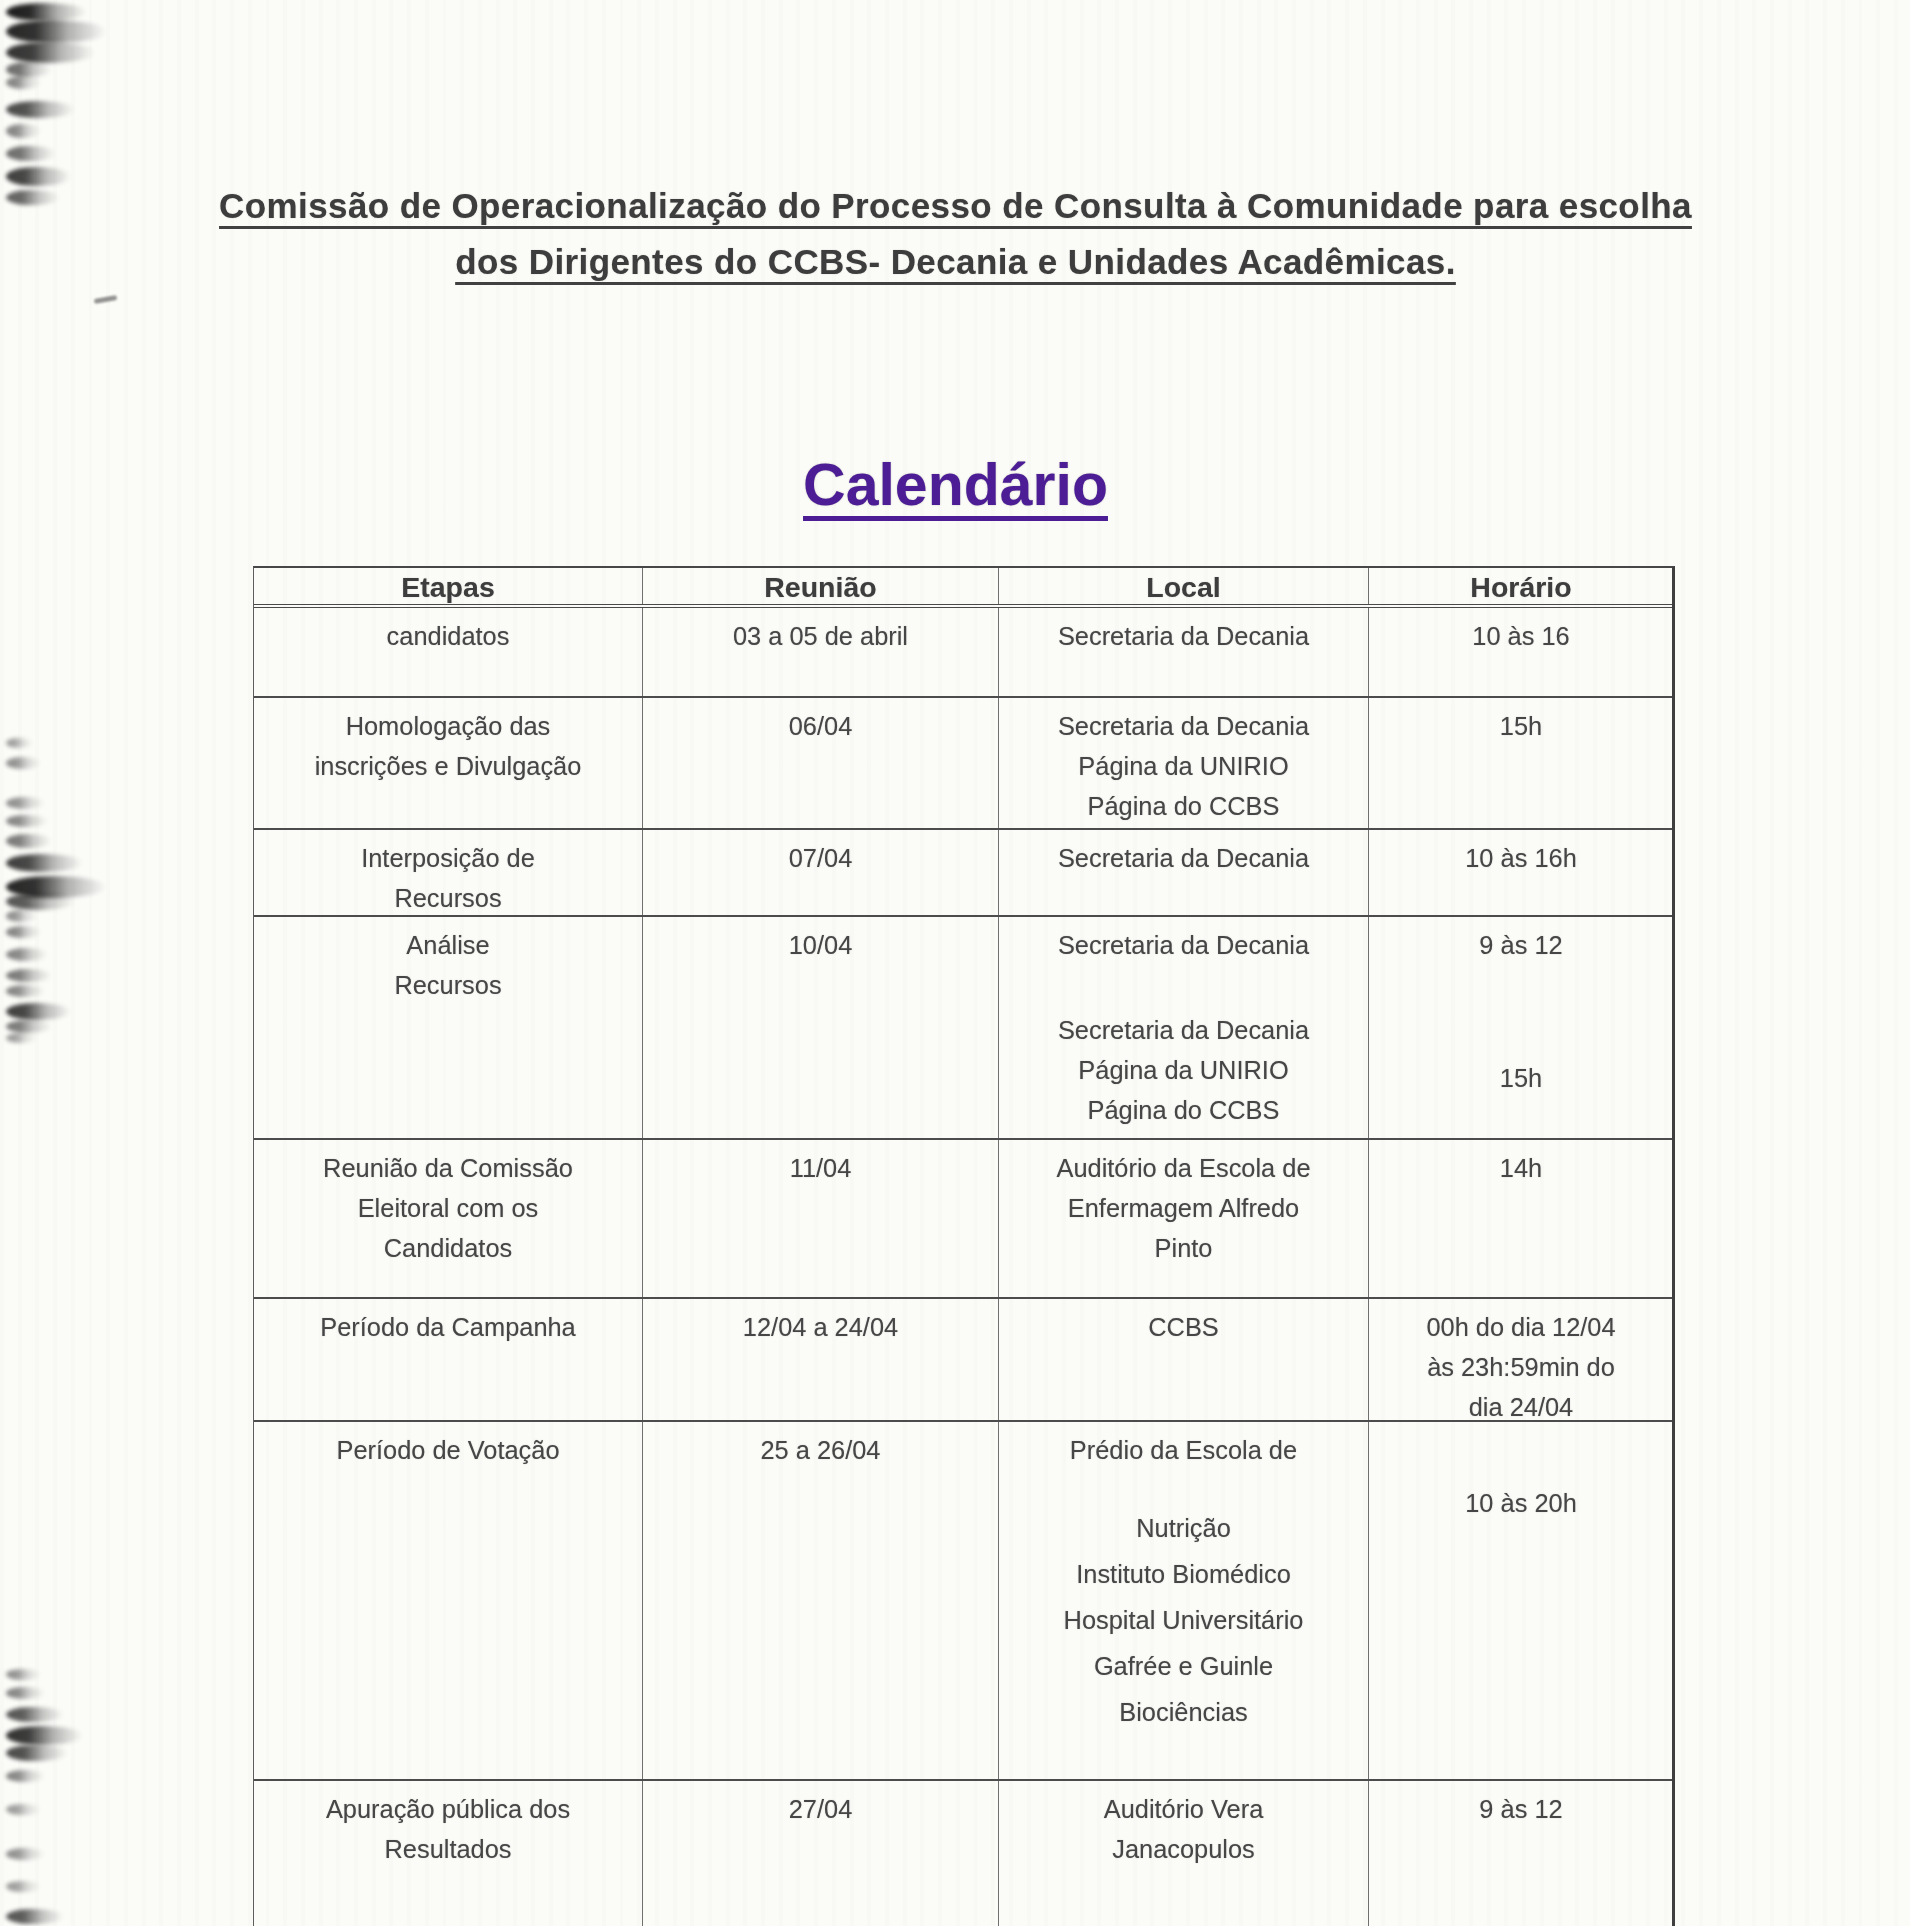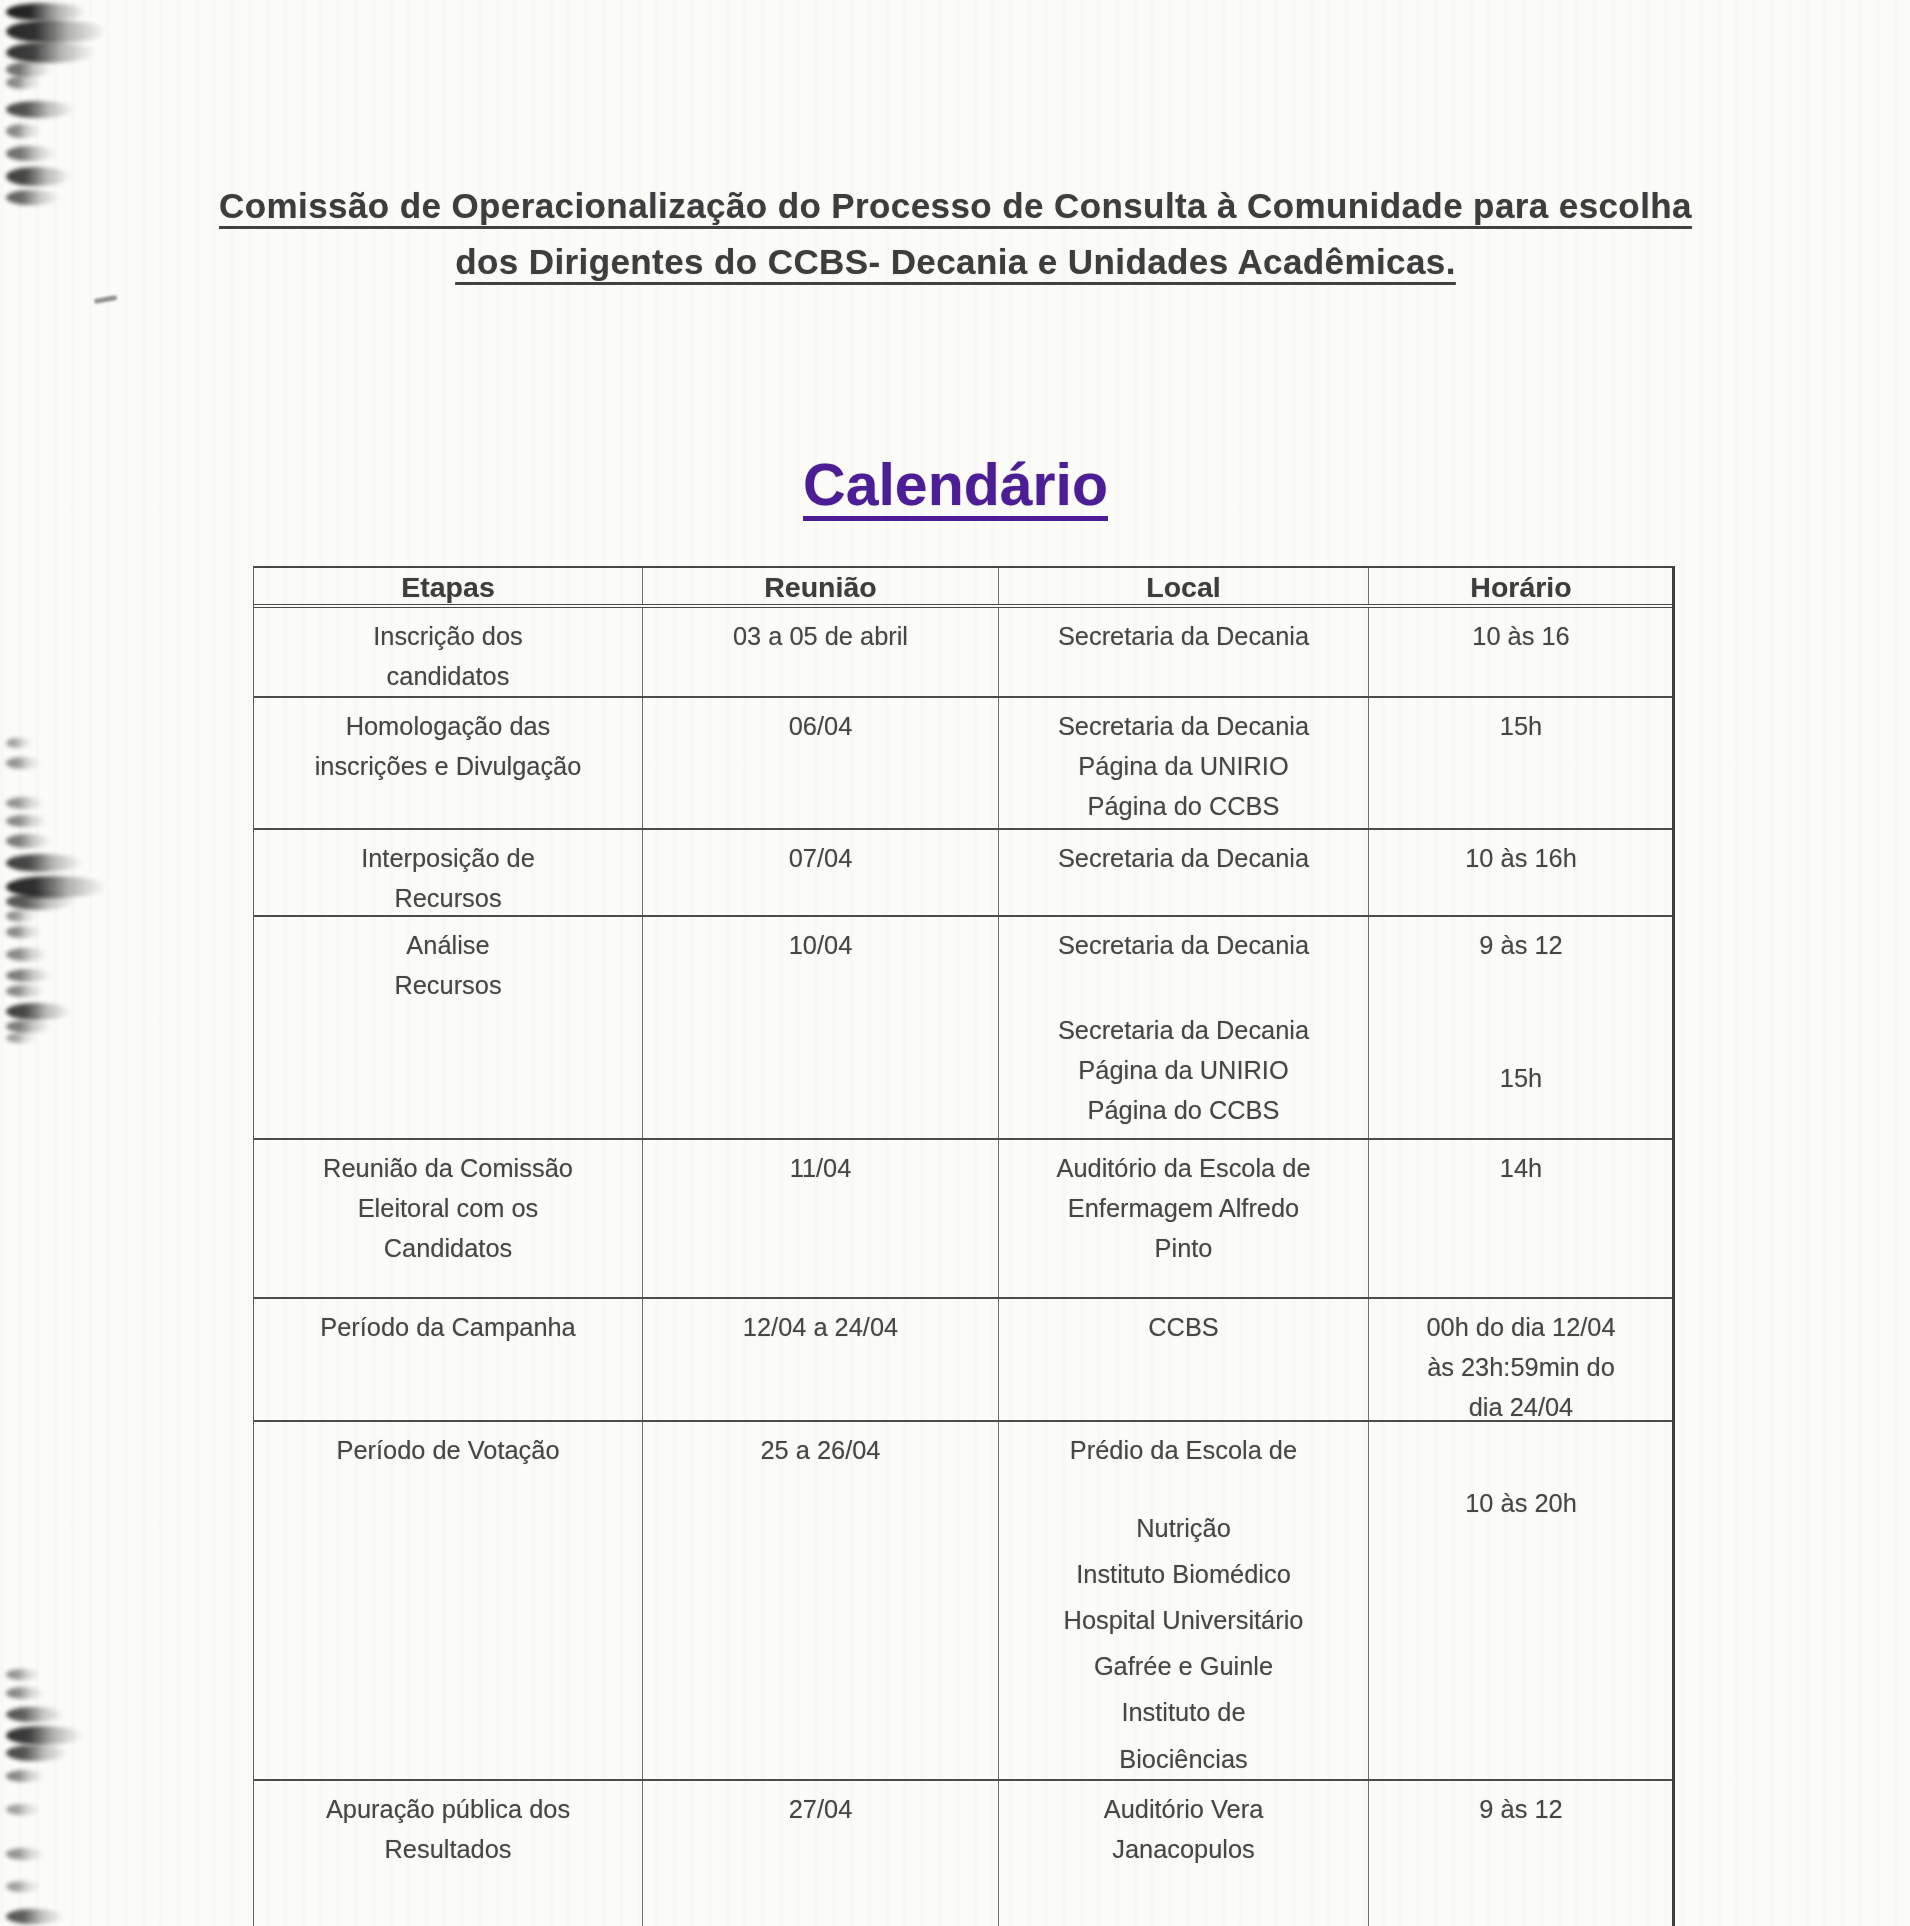"Inscrição dos" div.line { html: <div>Inscrição dos</div> -> none }
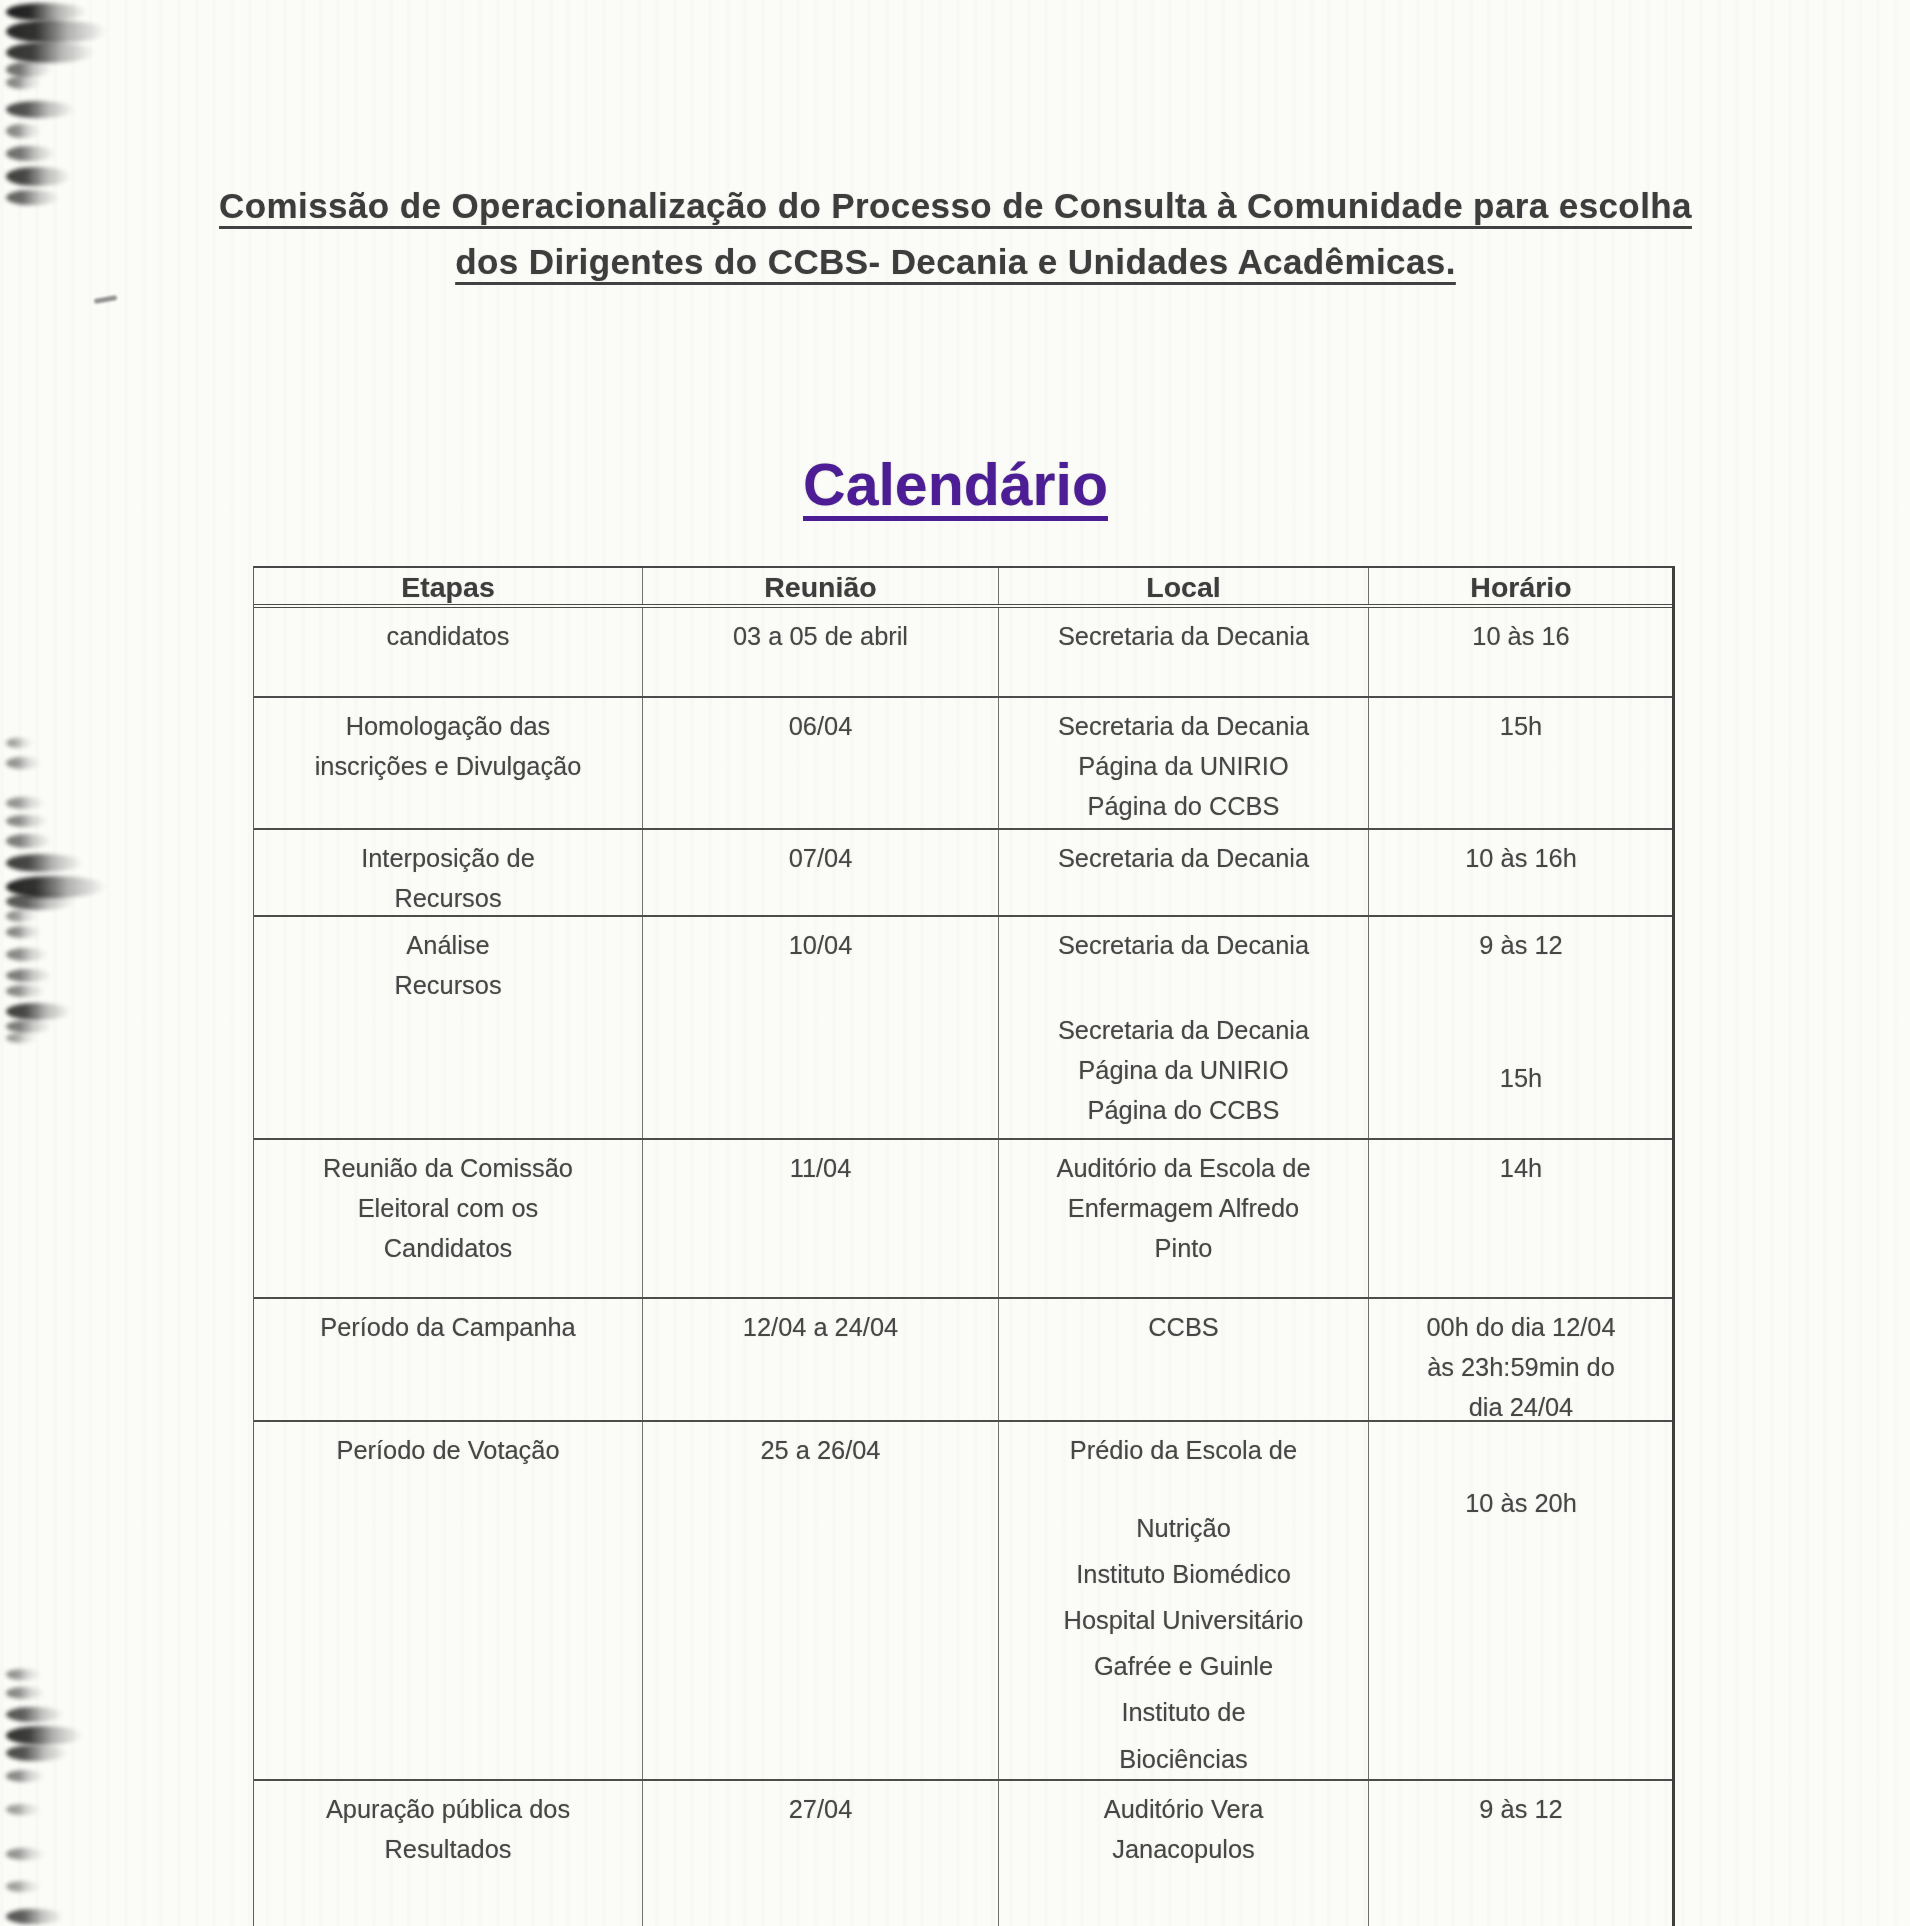"Instituto de" div.line { html: <div>Instituto de</div> -> none }
